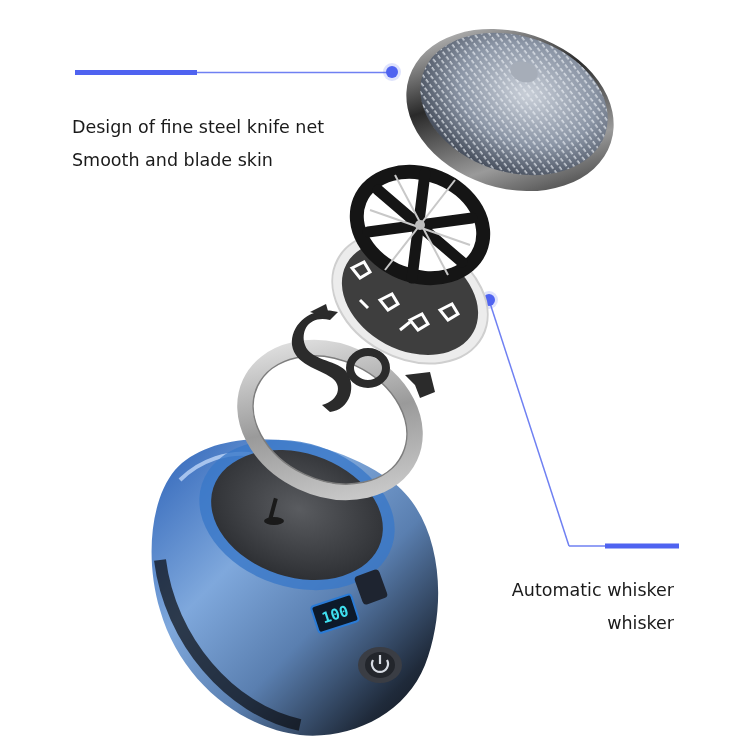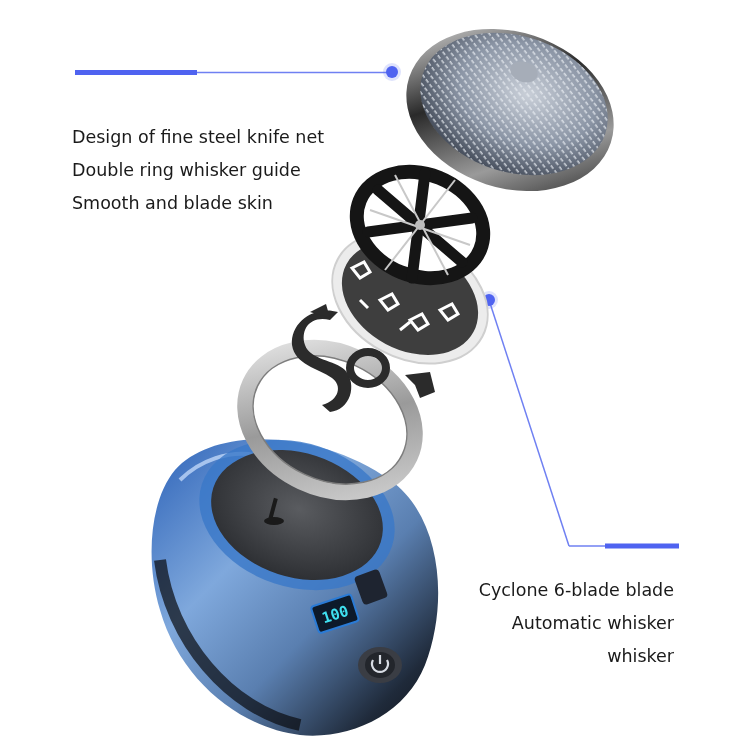"Design of fine steel knife" .left-features { margin-top: 10px -> none }
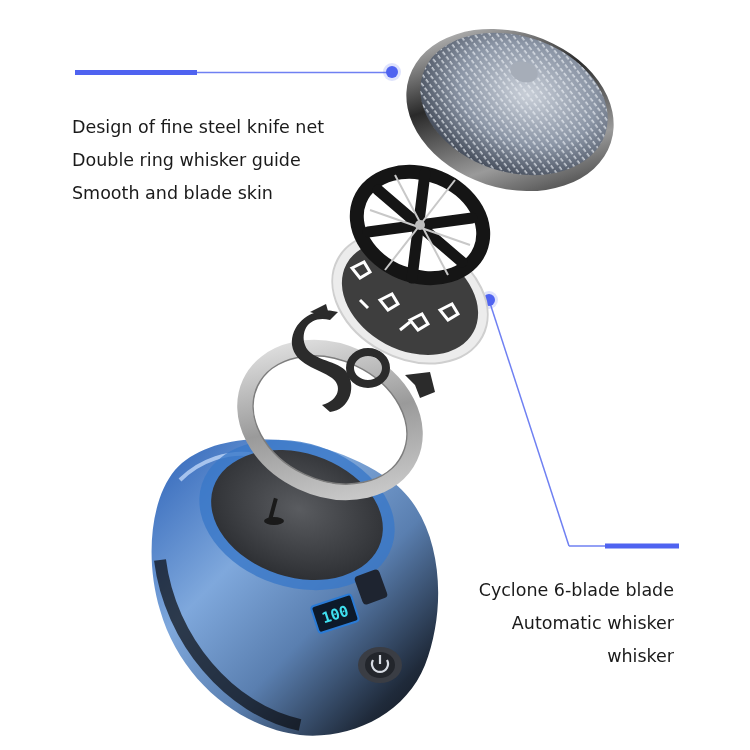"Double ring whisker guide" span.feature-line { html: <span>Double ring whisker guide</span> -> none }
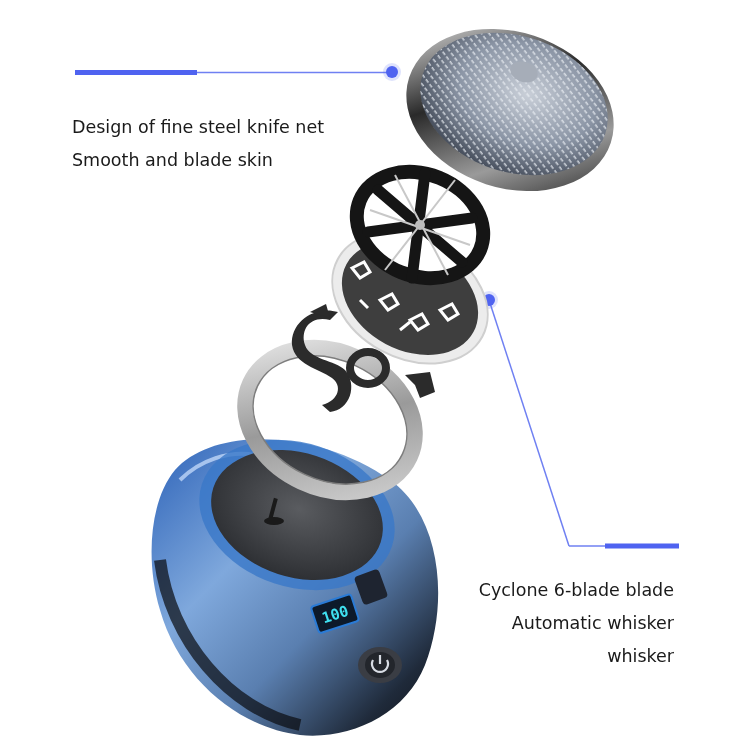"Cyclone 6-blade blade" span.feature-line { html: <span>Cyclone 6-blade blade</span> -> none }
